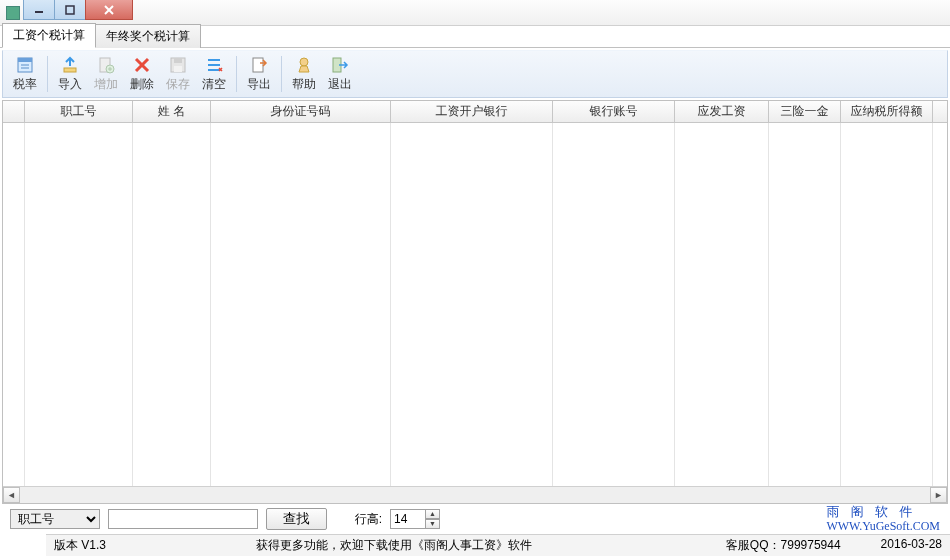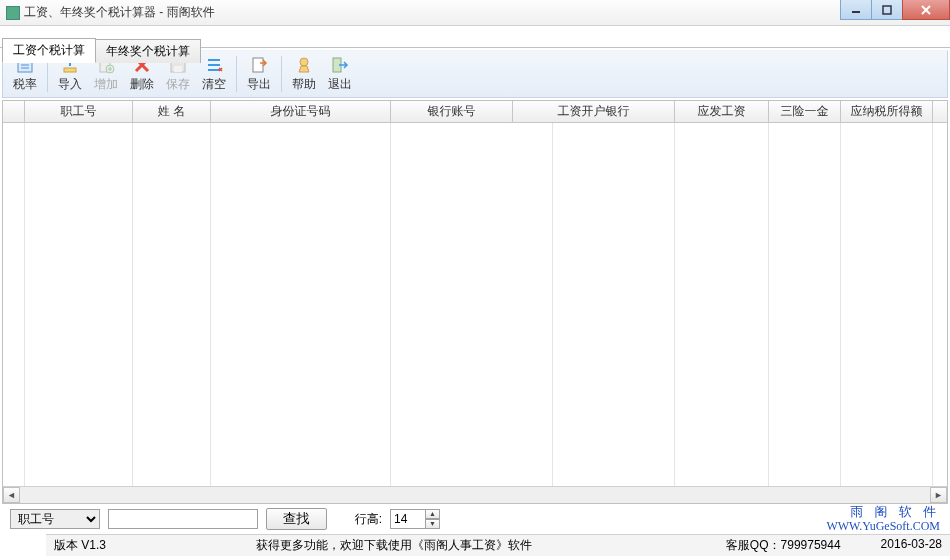"工资、年终奖个税计算器 - 雨阁软件" div.title { html: <div>工资、年终奖个税计算器 - 雨阁软件</div> -> none }
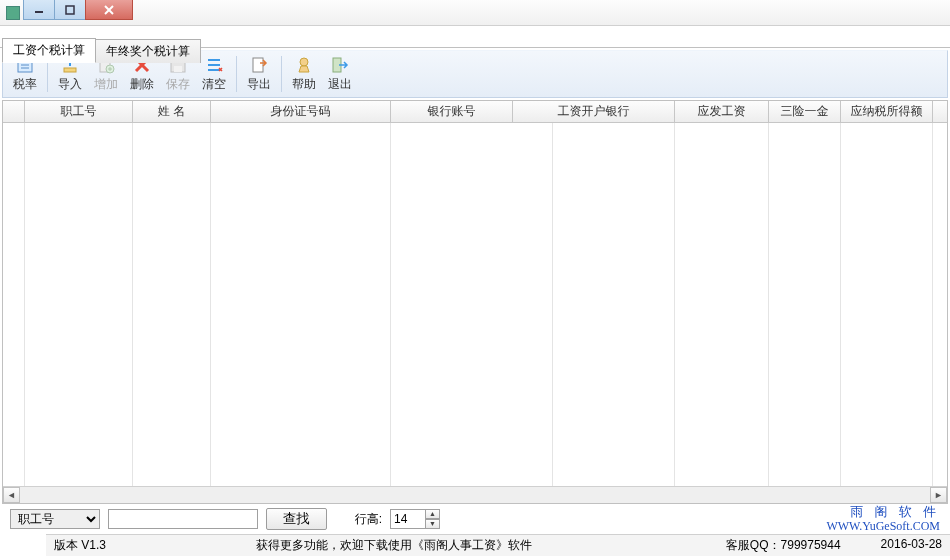"工资个税计算" .tab { top: 16px -> 1px }
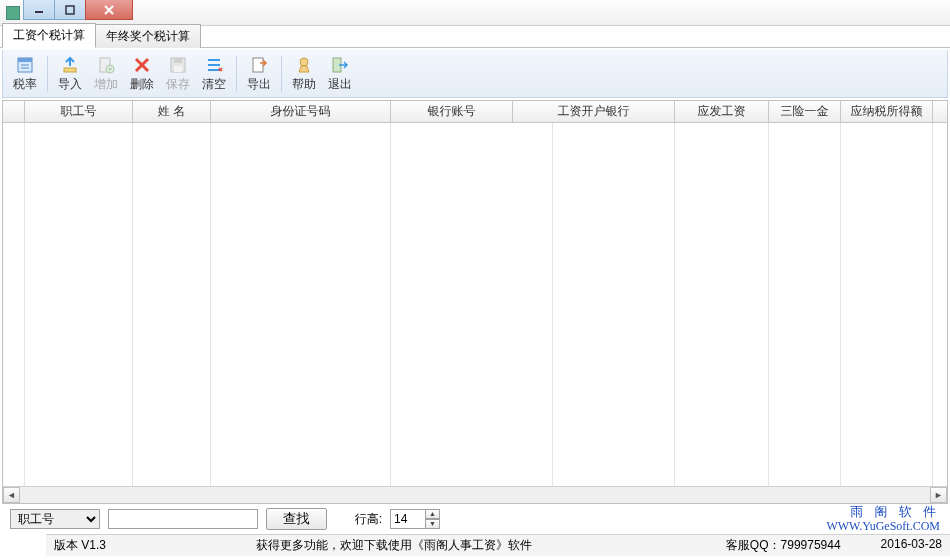"银行账号" div.gcell { order: before "工资开户银行" -> after "工资开户银行" }
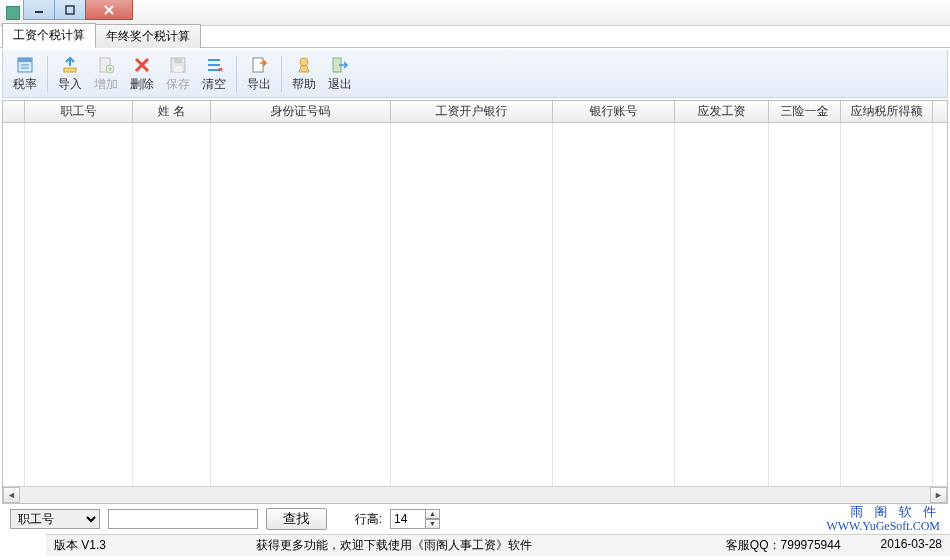"雨 阁 软 件" .brand { text-align: right -> none }
